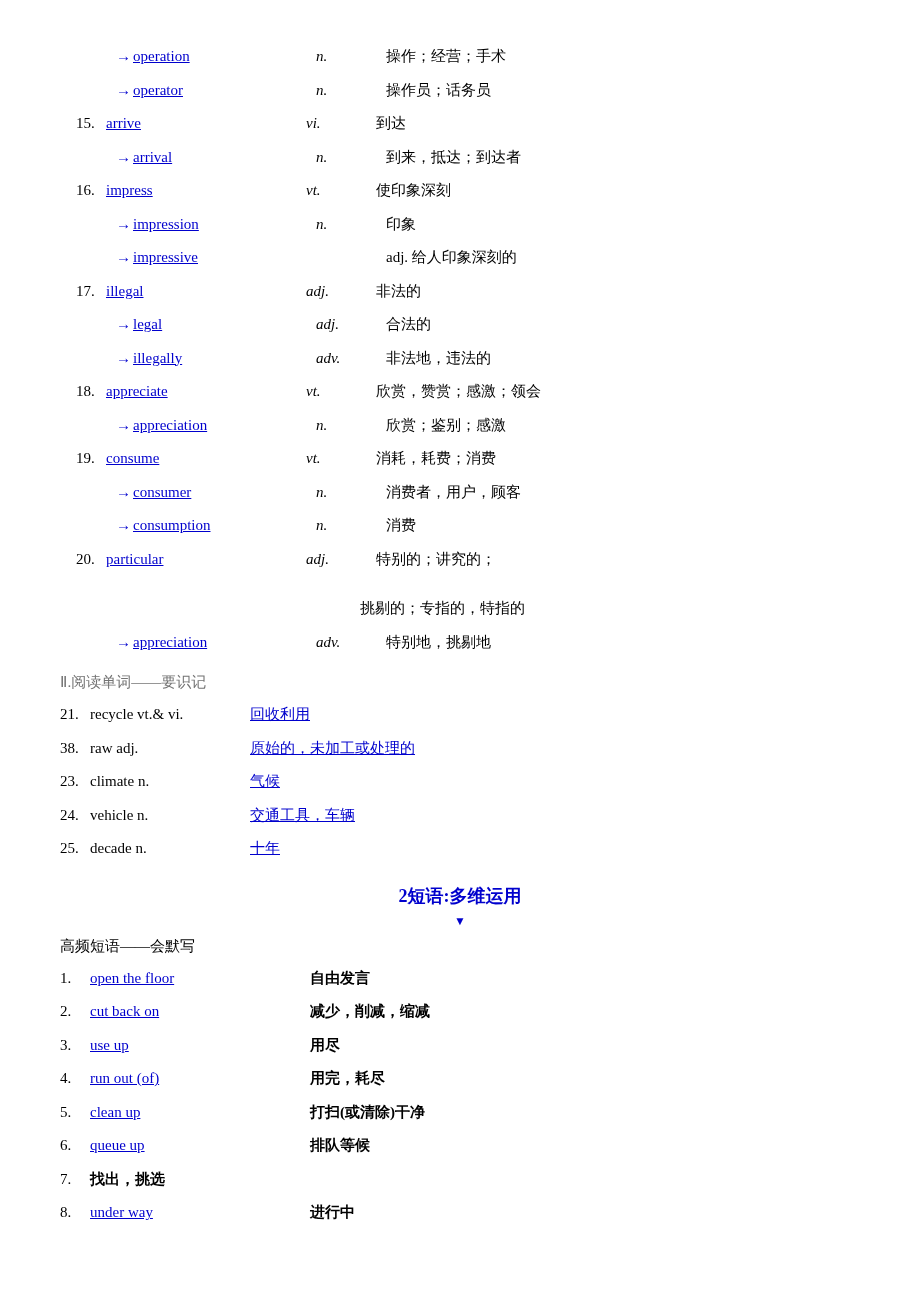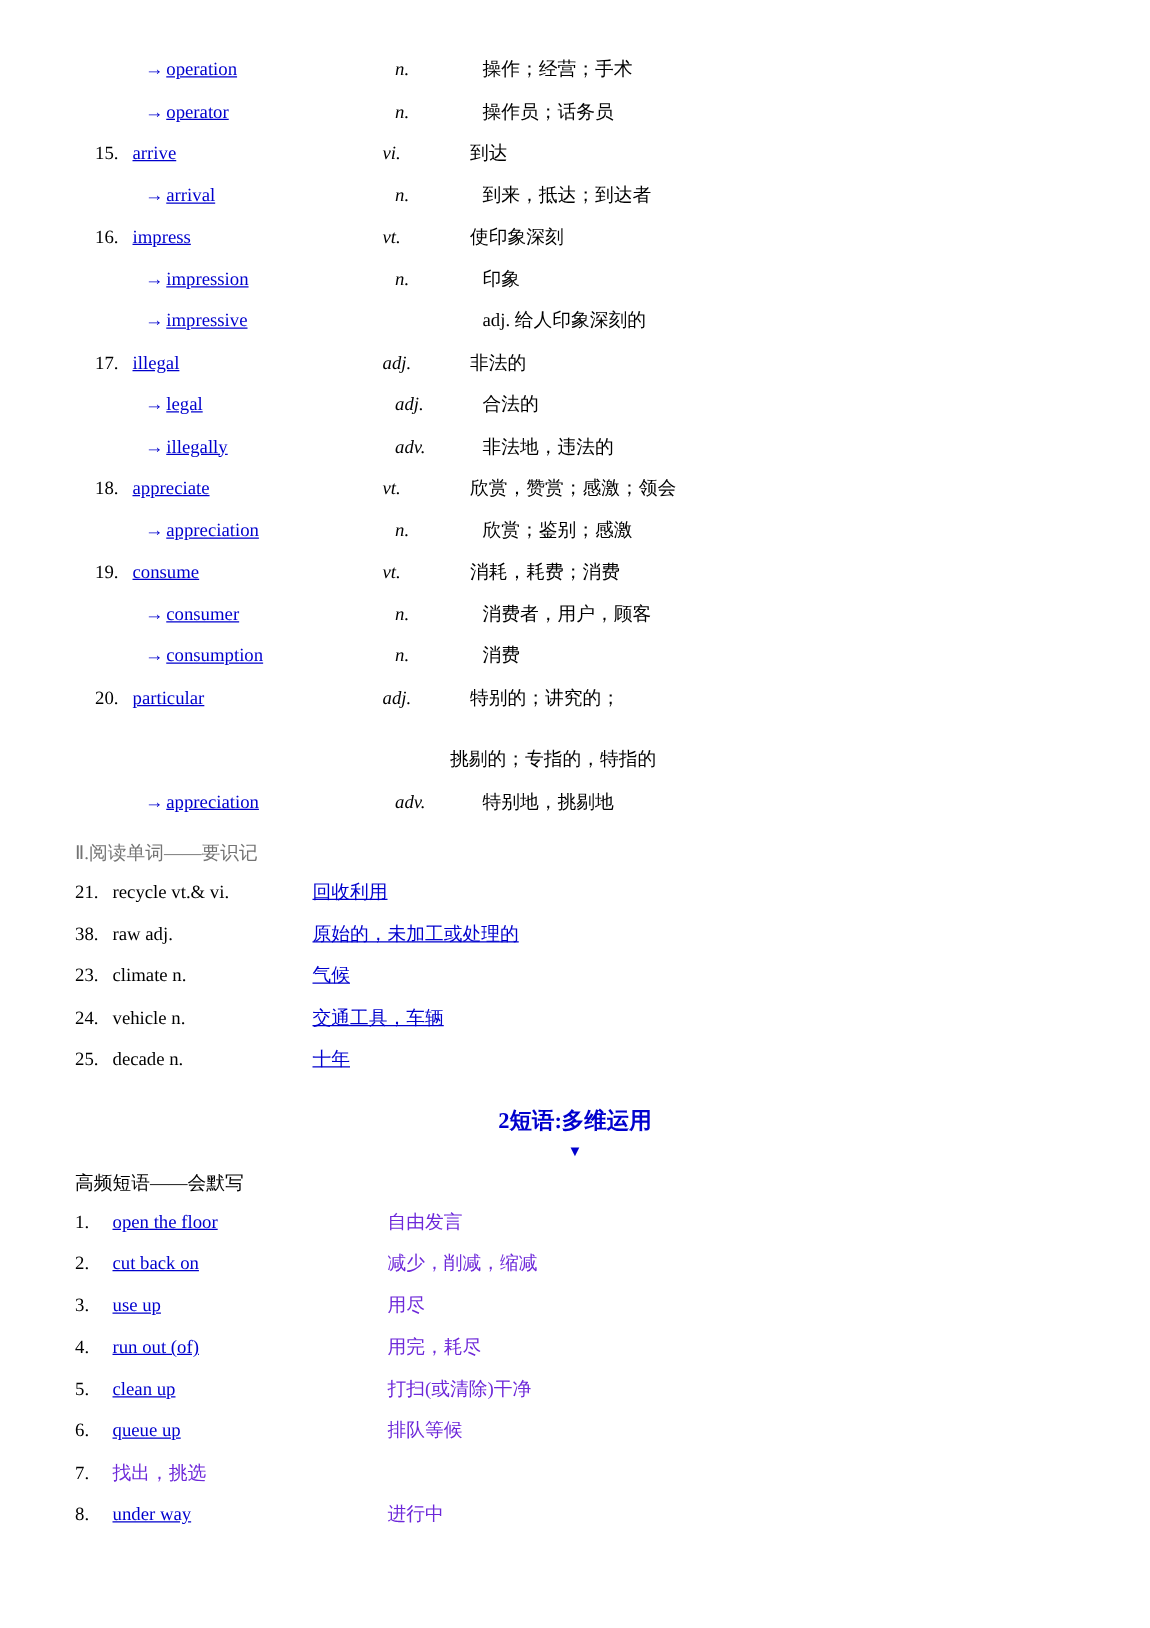"自由发言" .phrase-cn { color: #6d28d9 -> #000000; font-weight: none -> bold }
